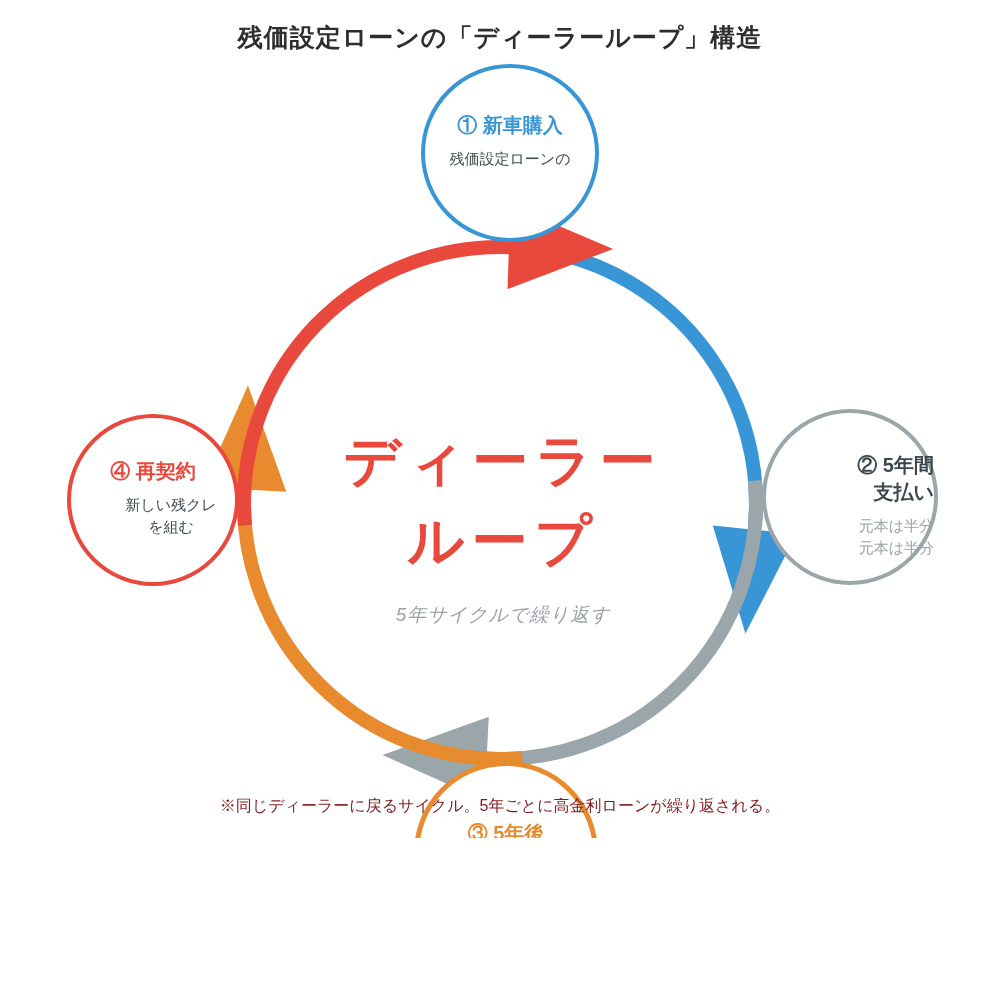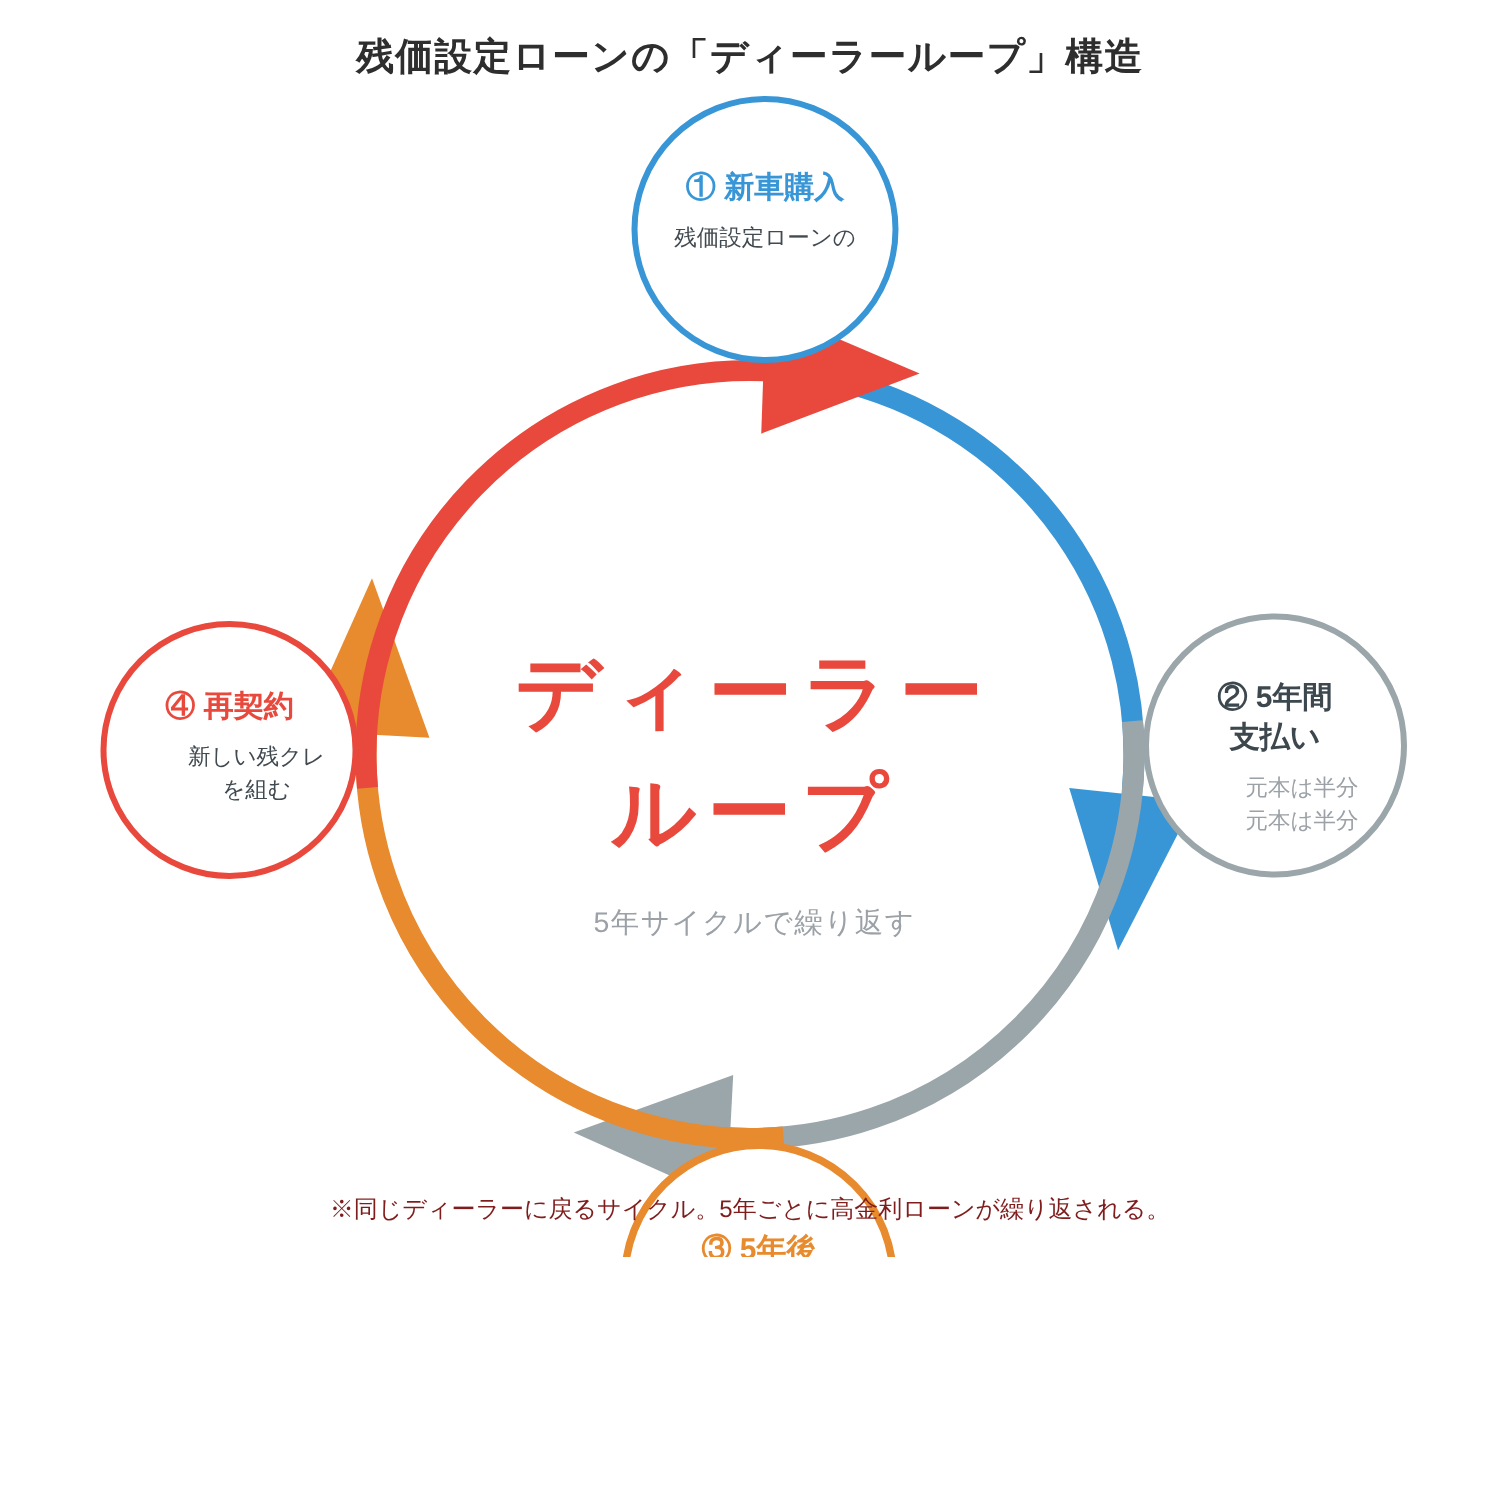"② 5年間" .node-right .node-inner { text-align: none -> right }
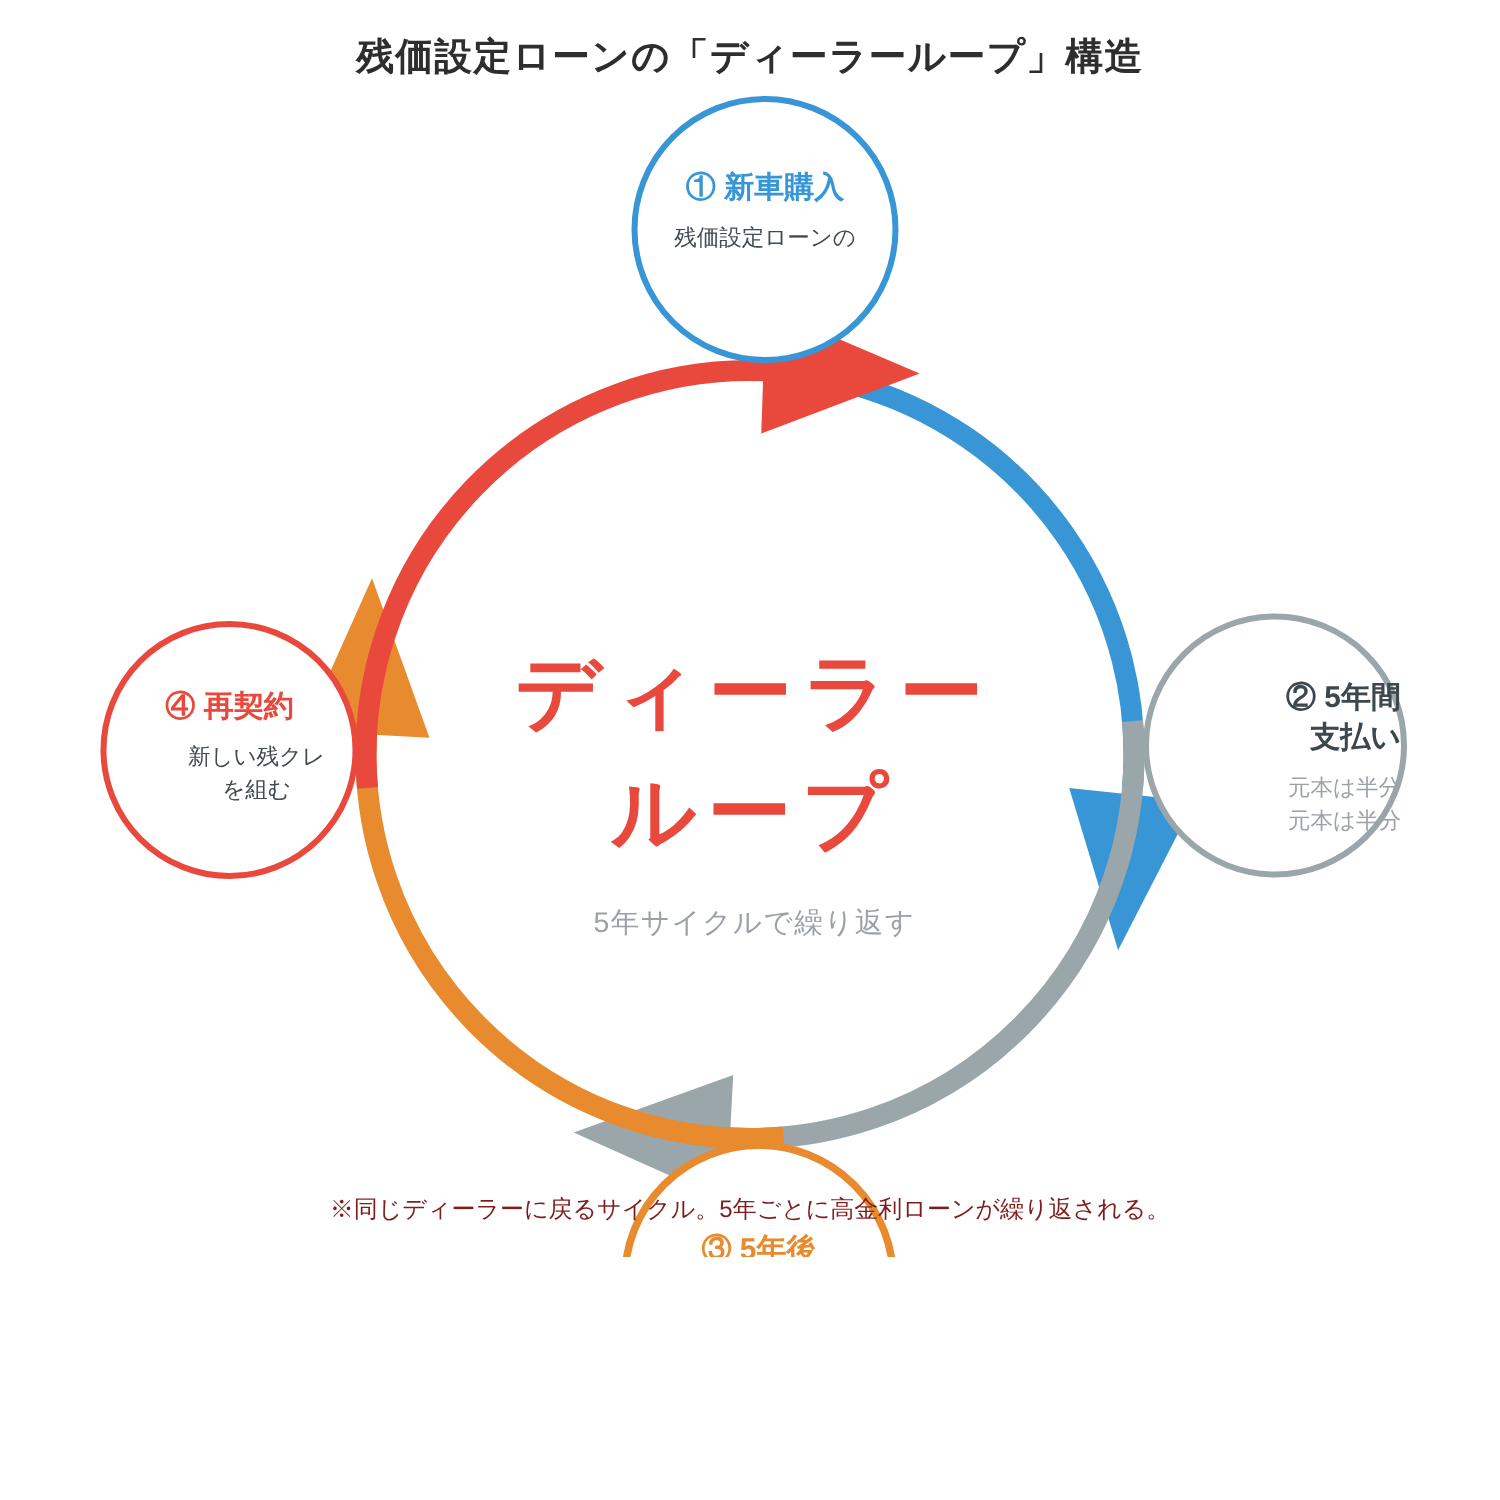"5年サイクルで繰り返す" .center-caption { font-style: none -> italic }
